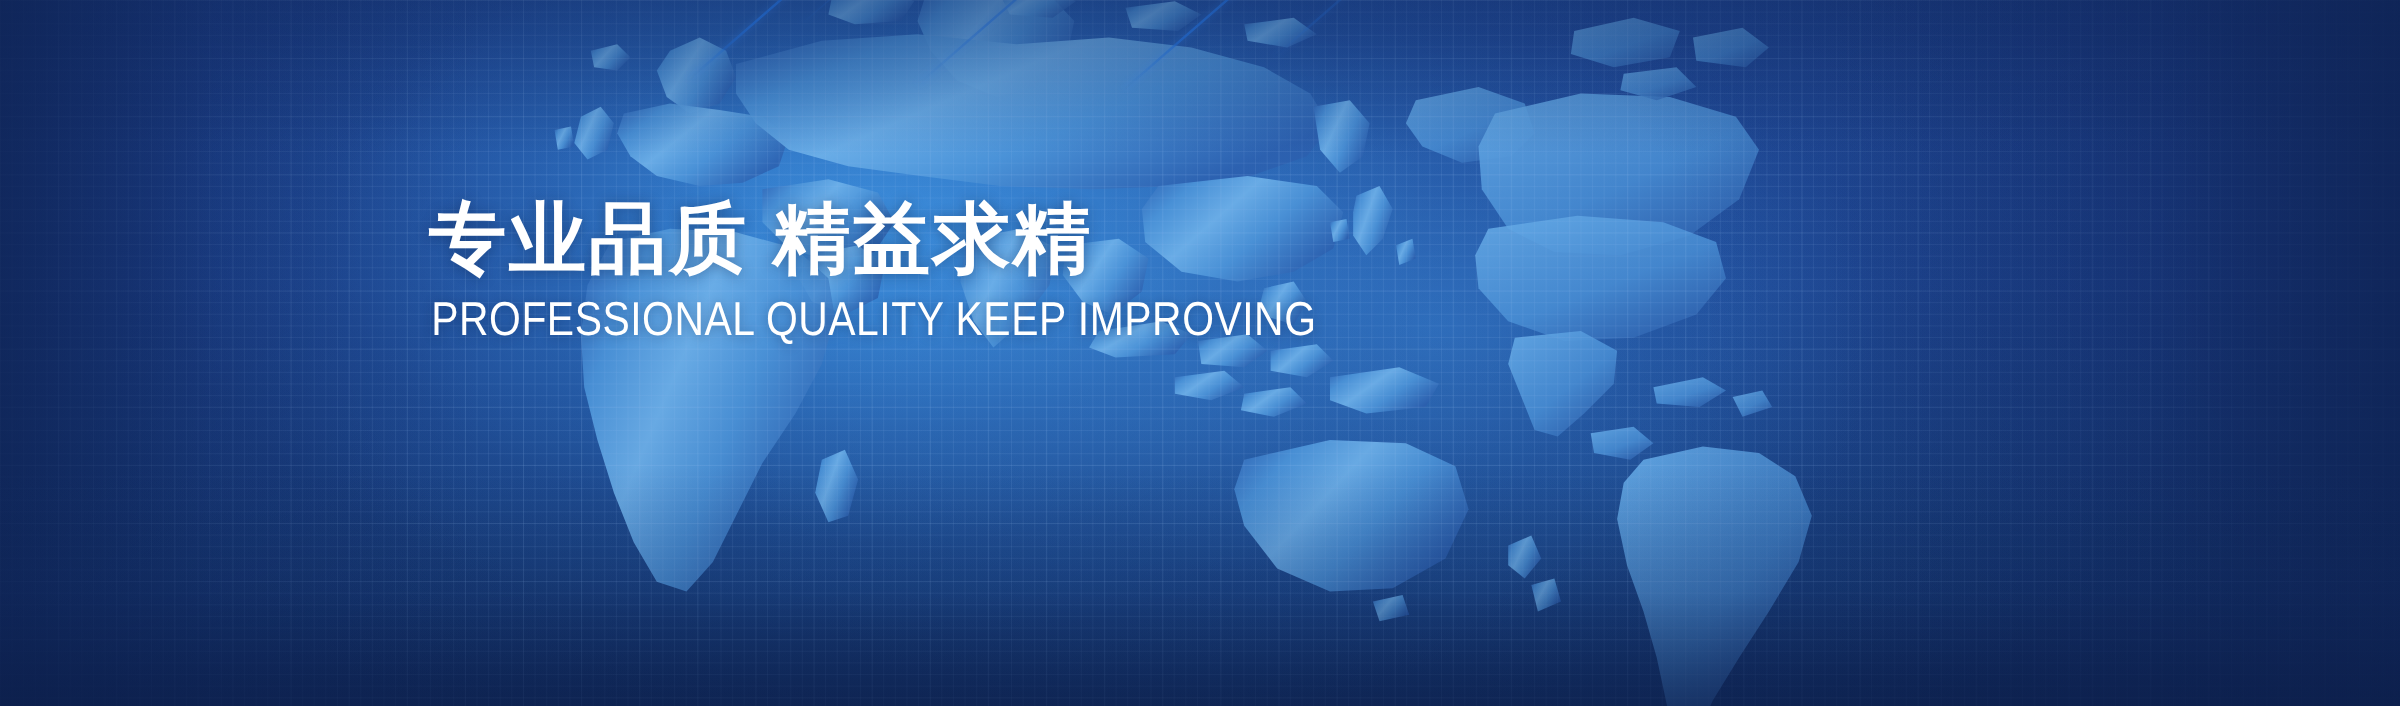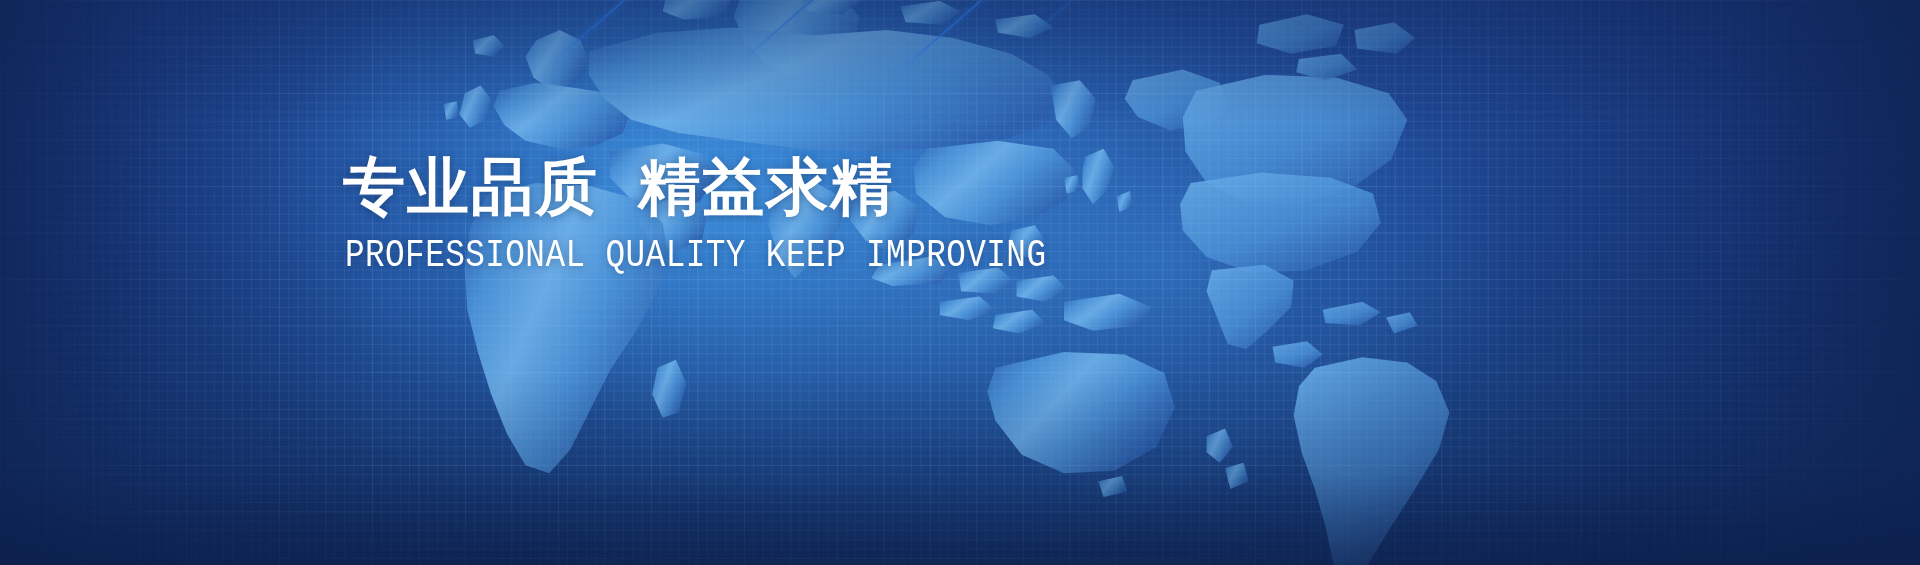"专业品质 精益求精" .banner { font-family: Liberation Mono, monospace -> Liberation Sans, sans-serif }
